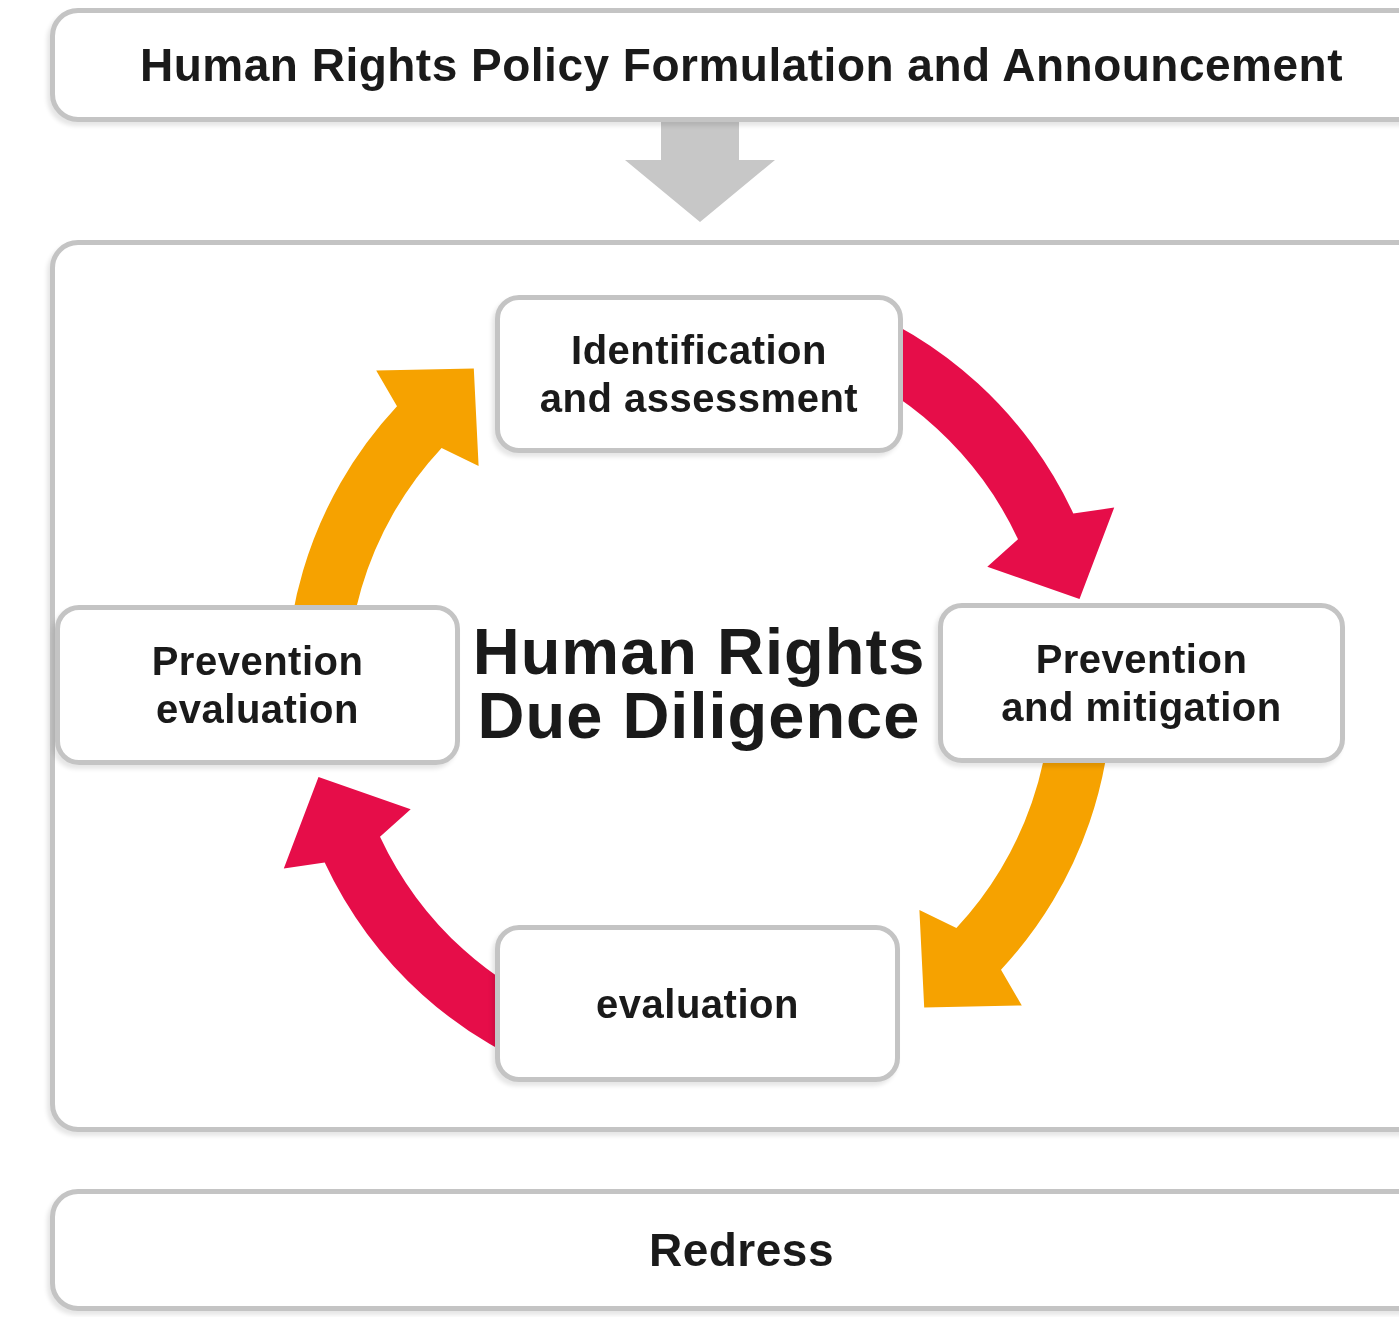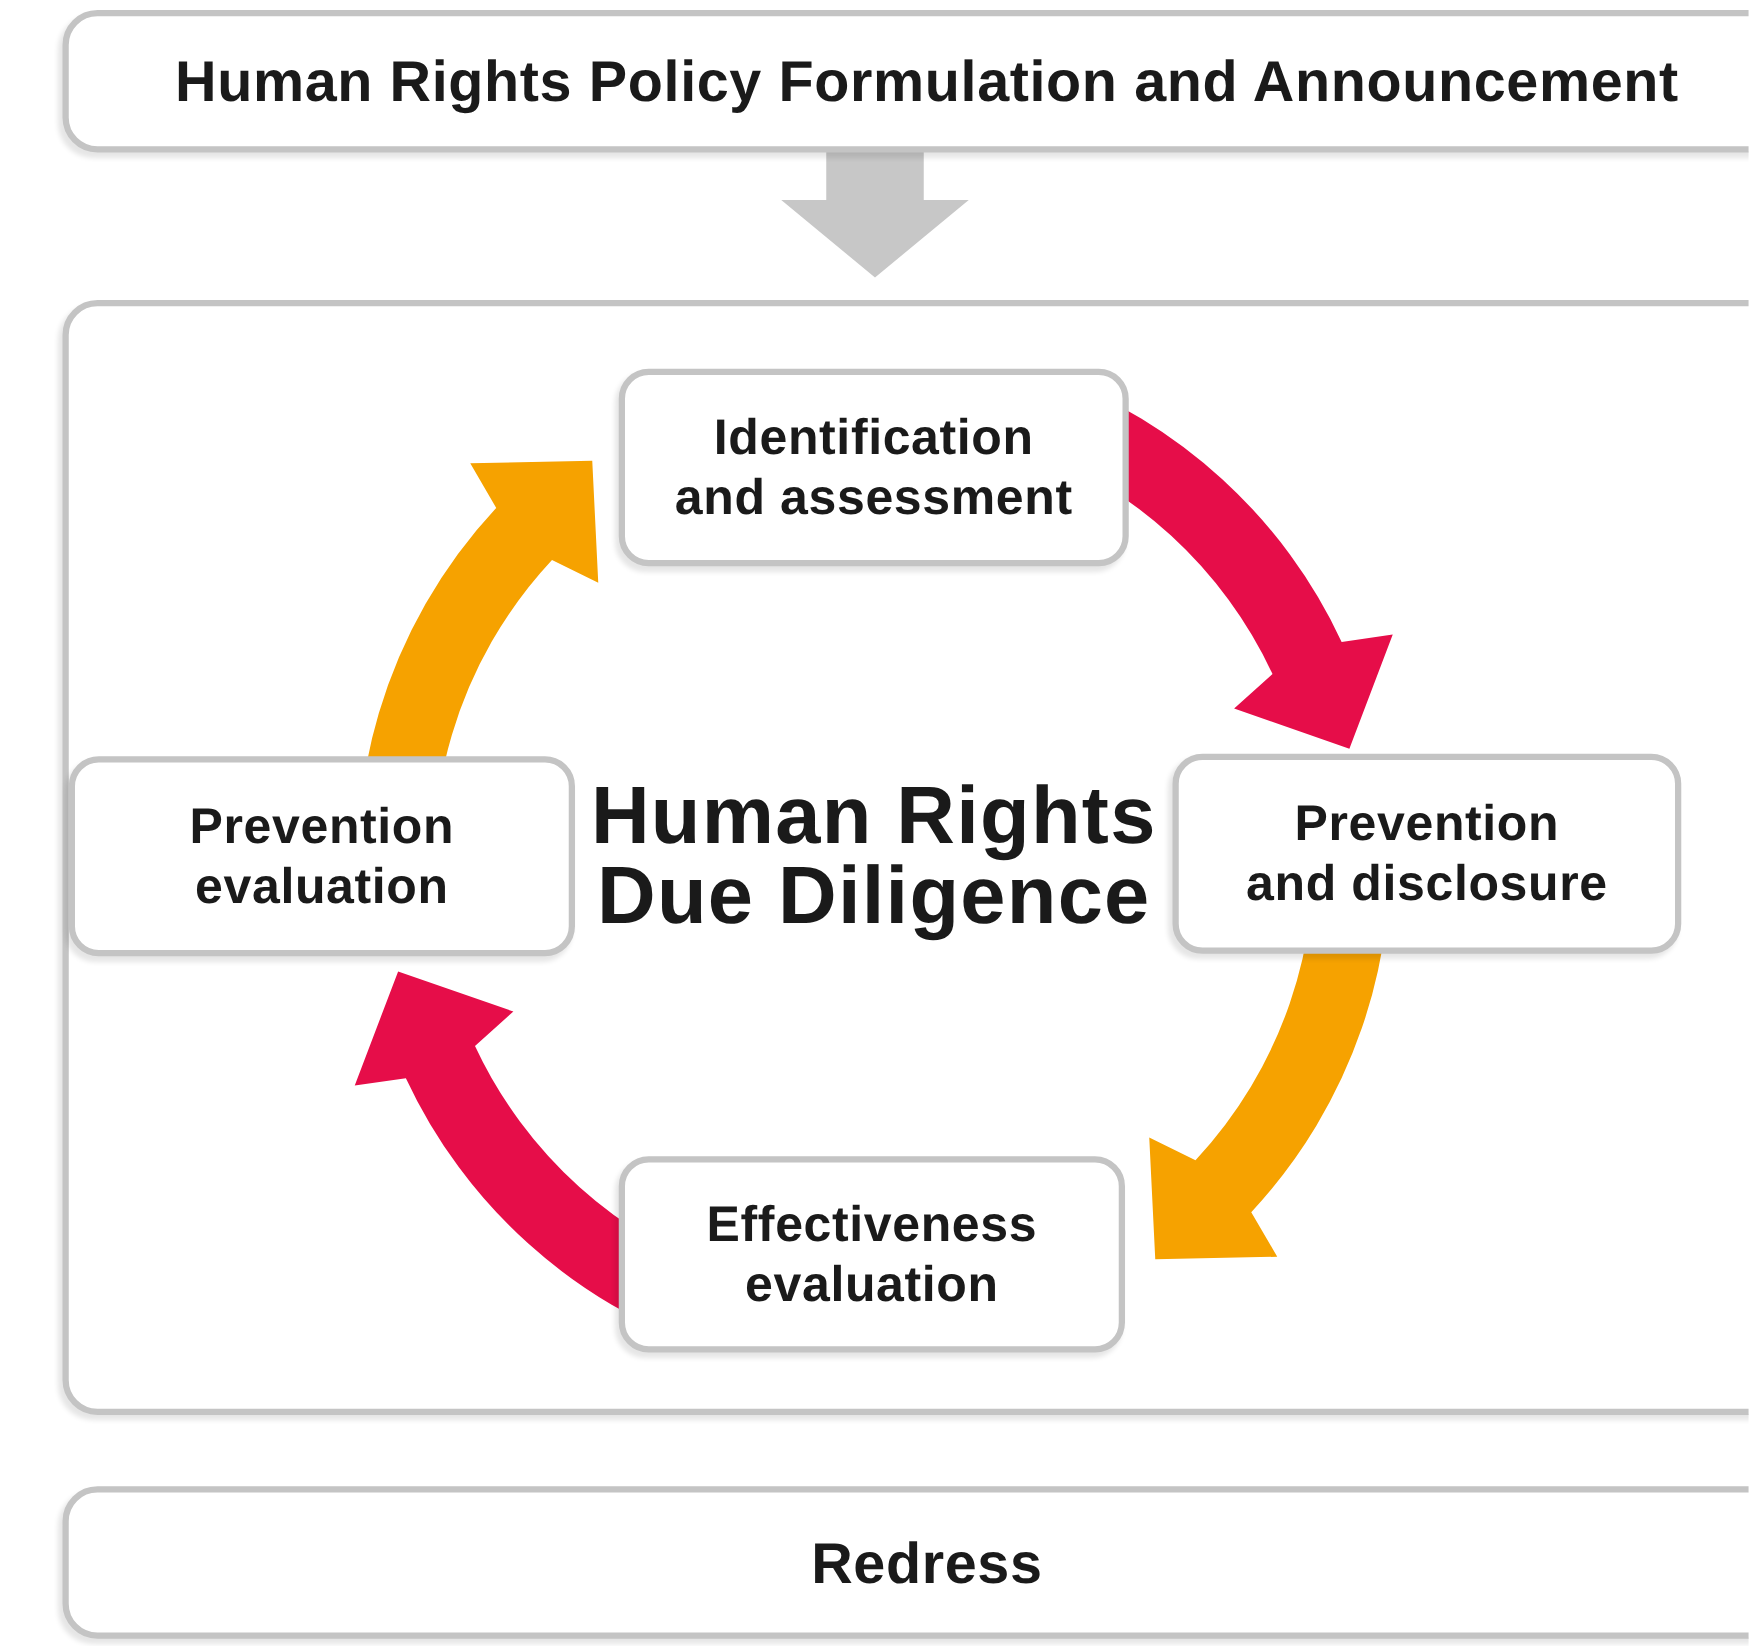"and disclosure" div { text: disclosure -> mitigation }
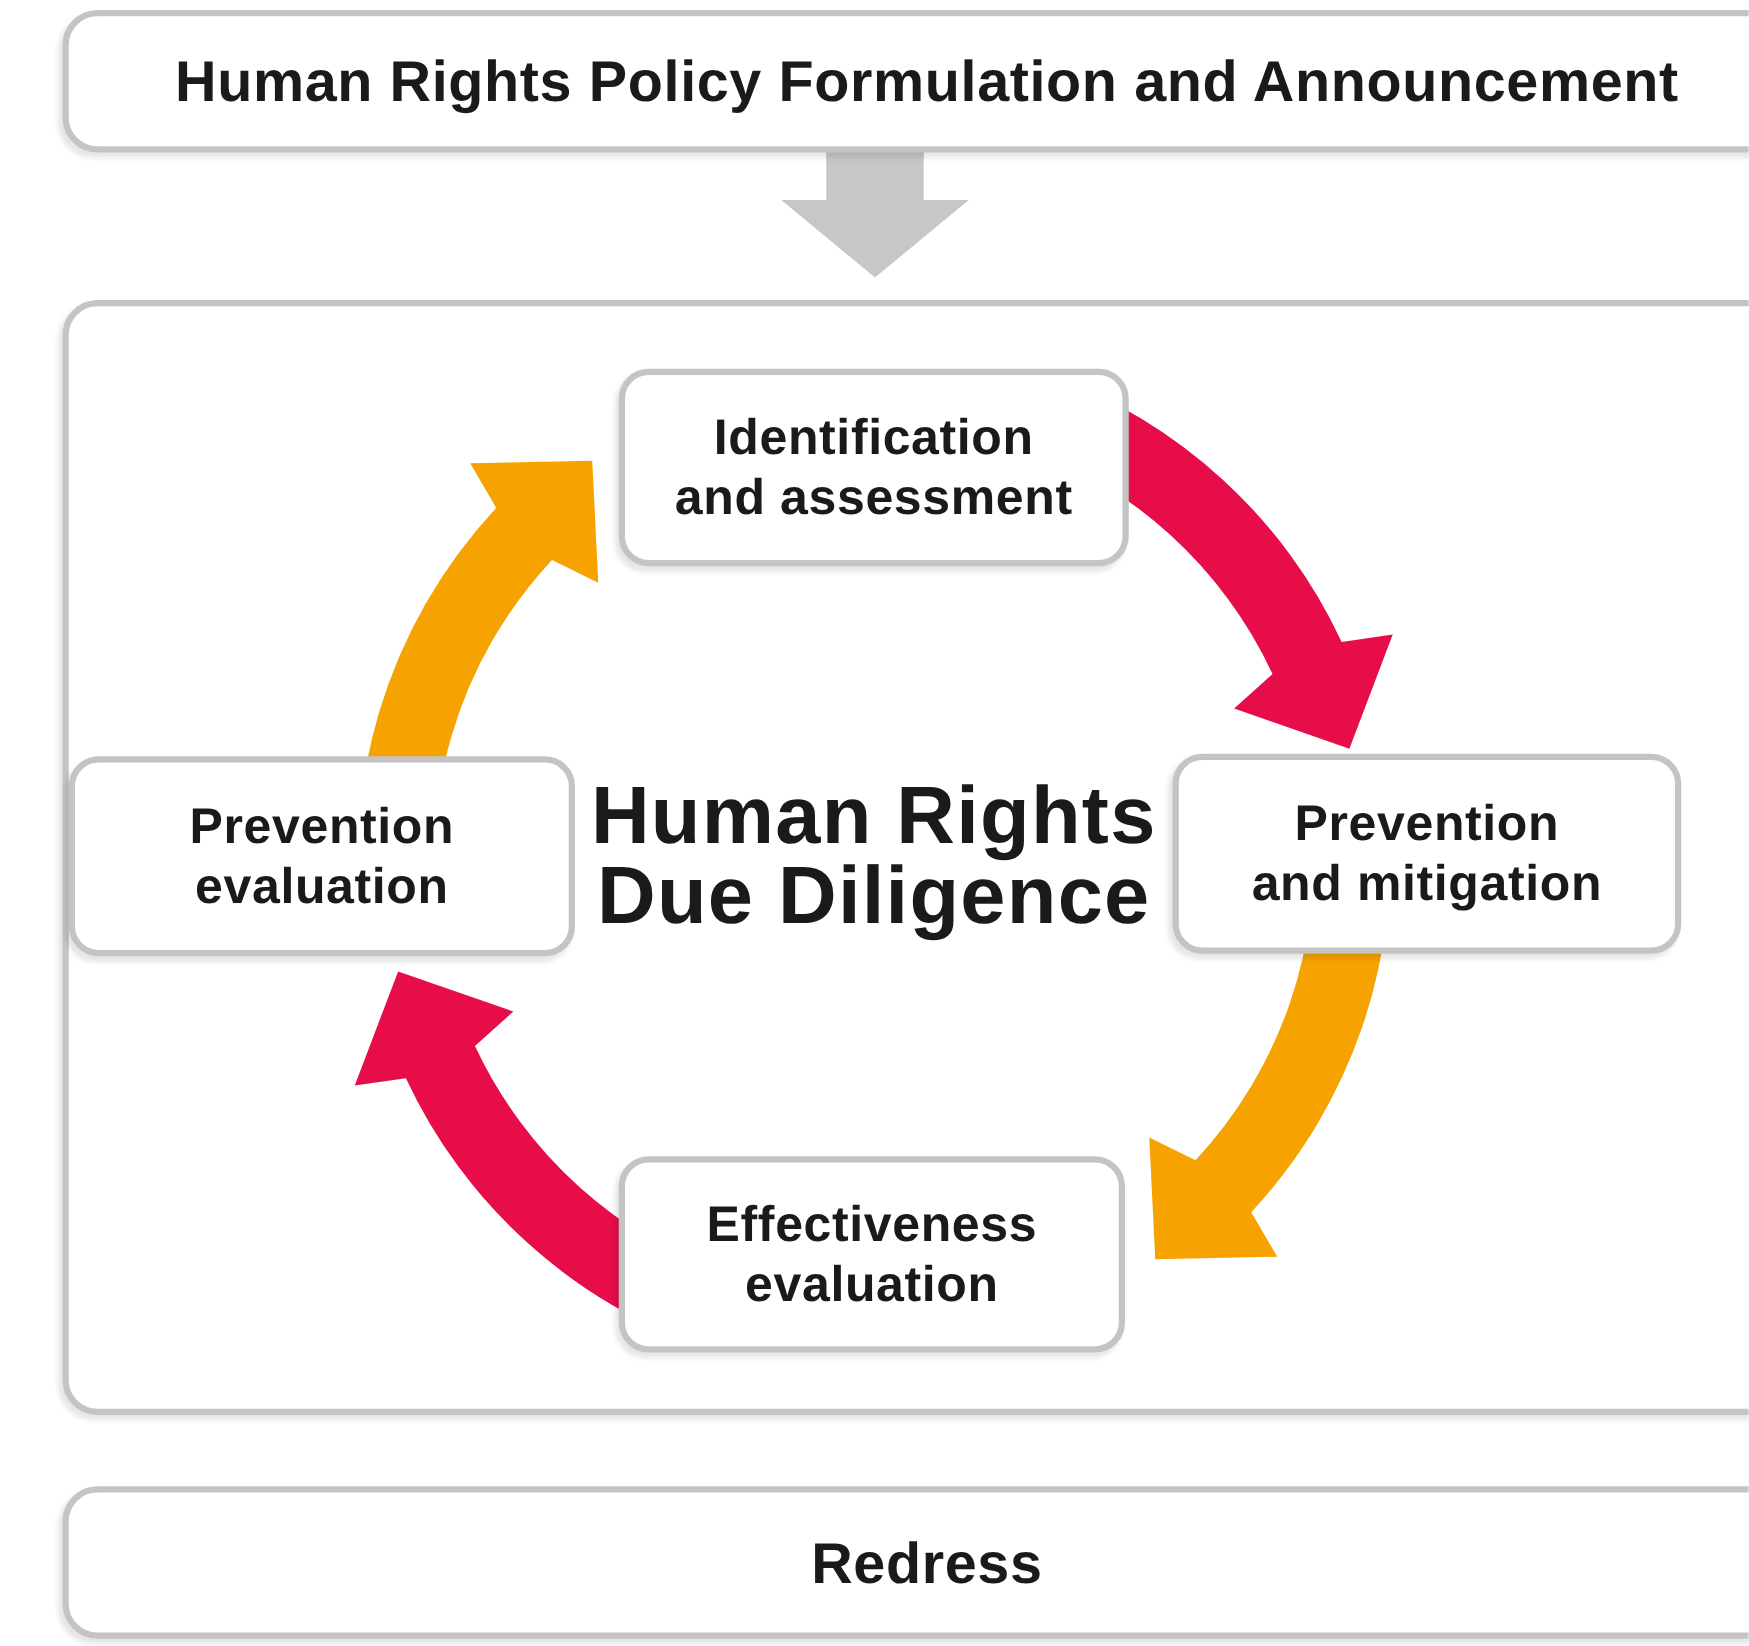"Effectiveness" div { html: <div>Effectiveness</div> -> none }
